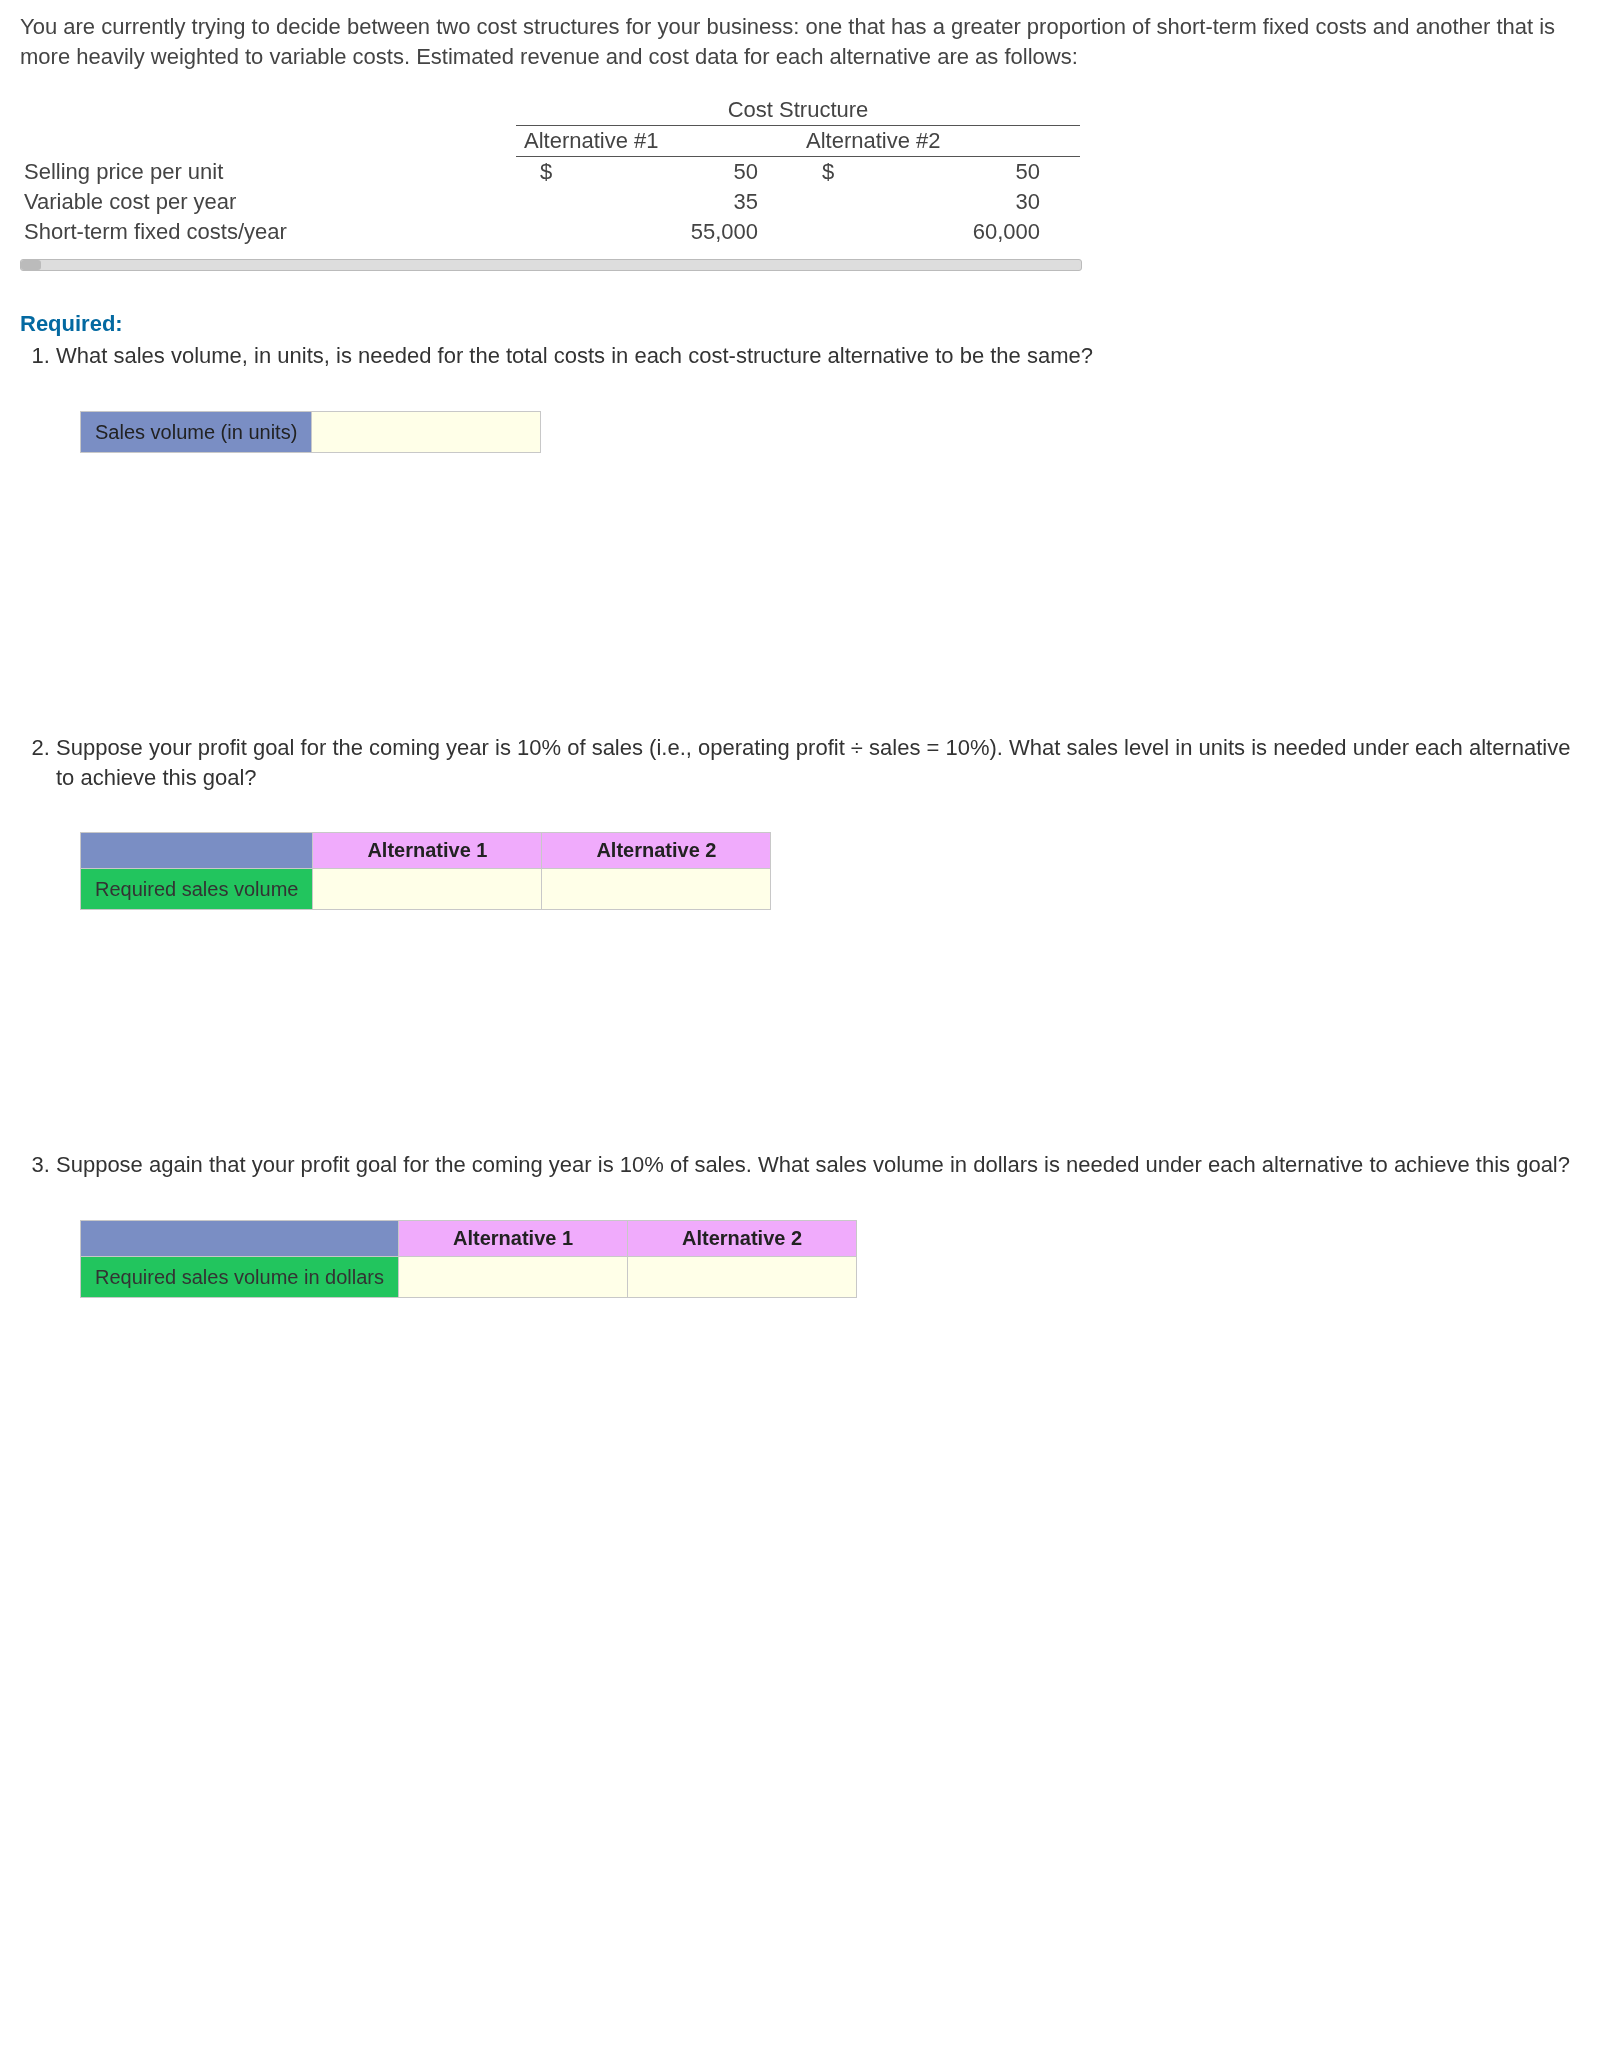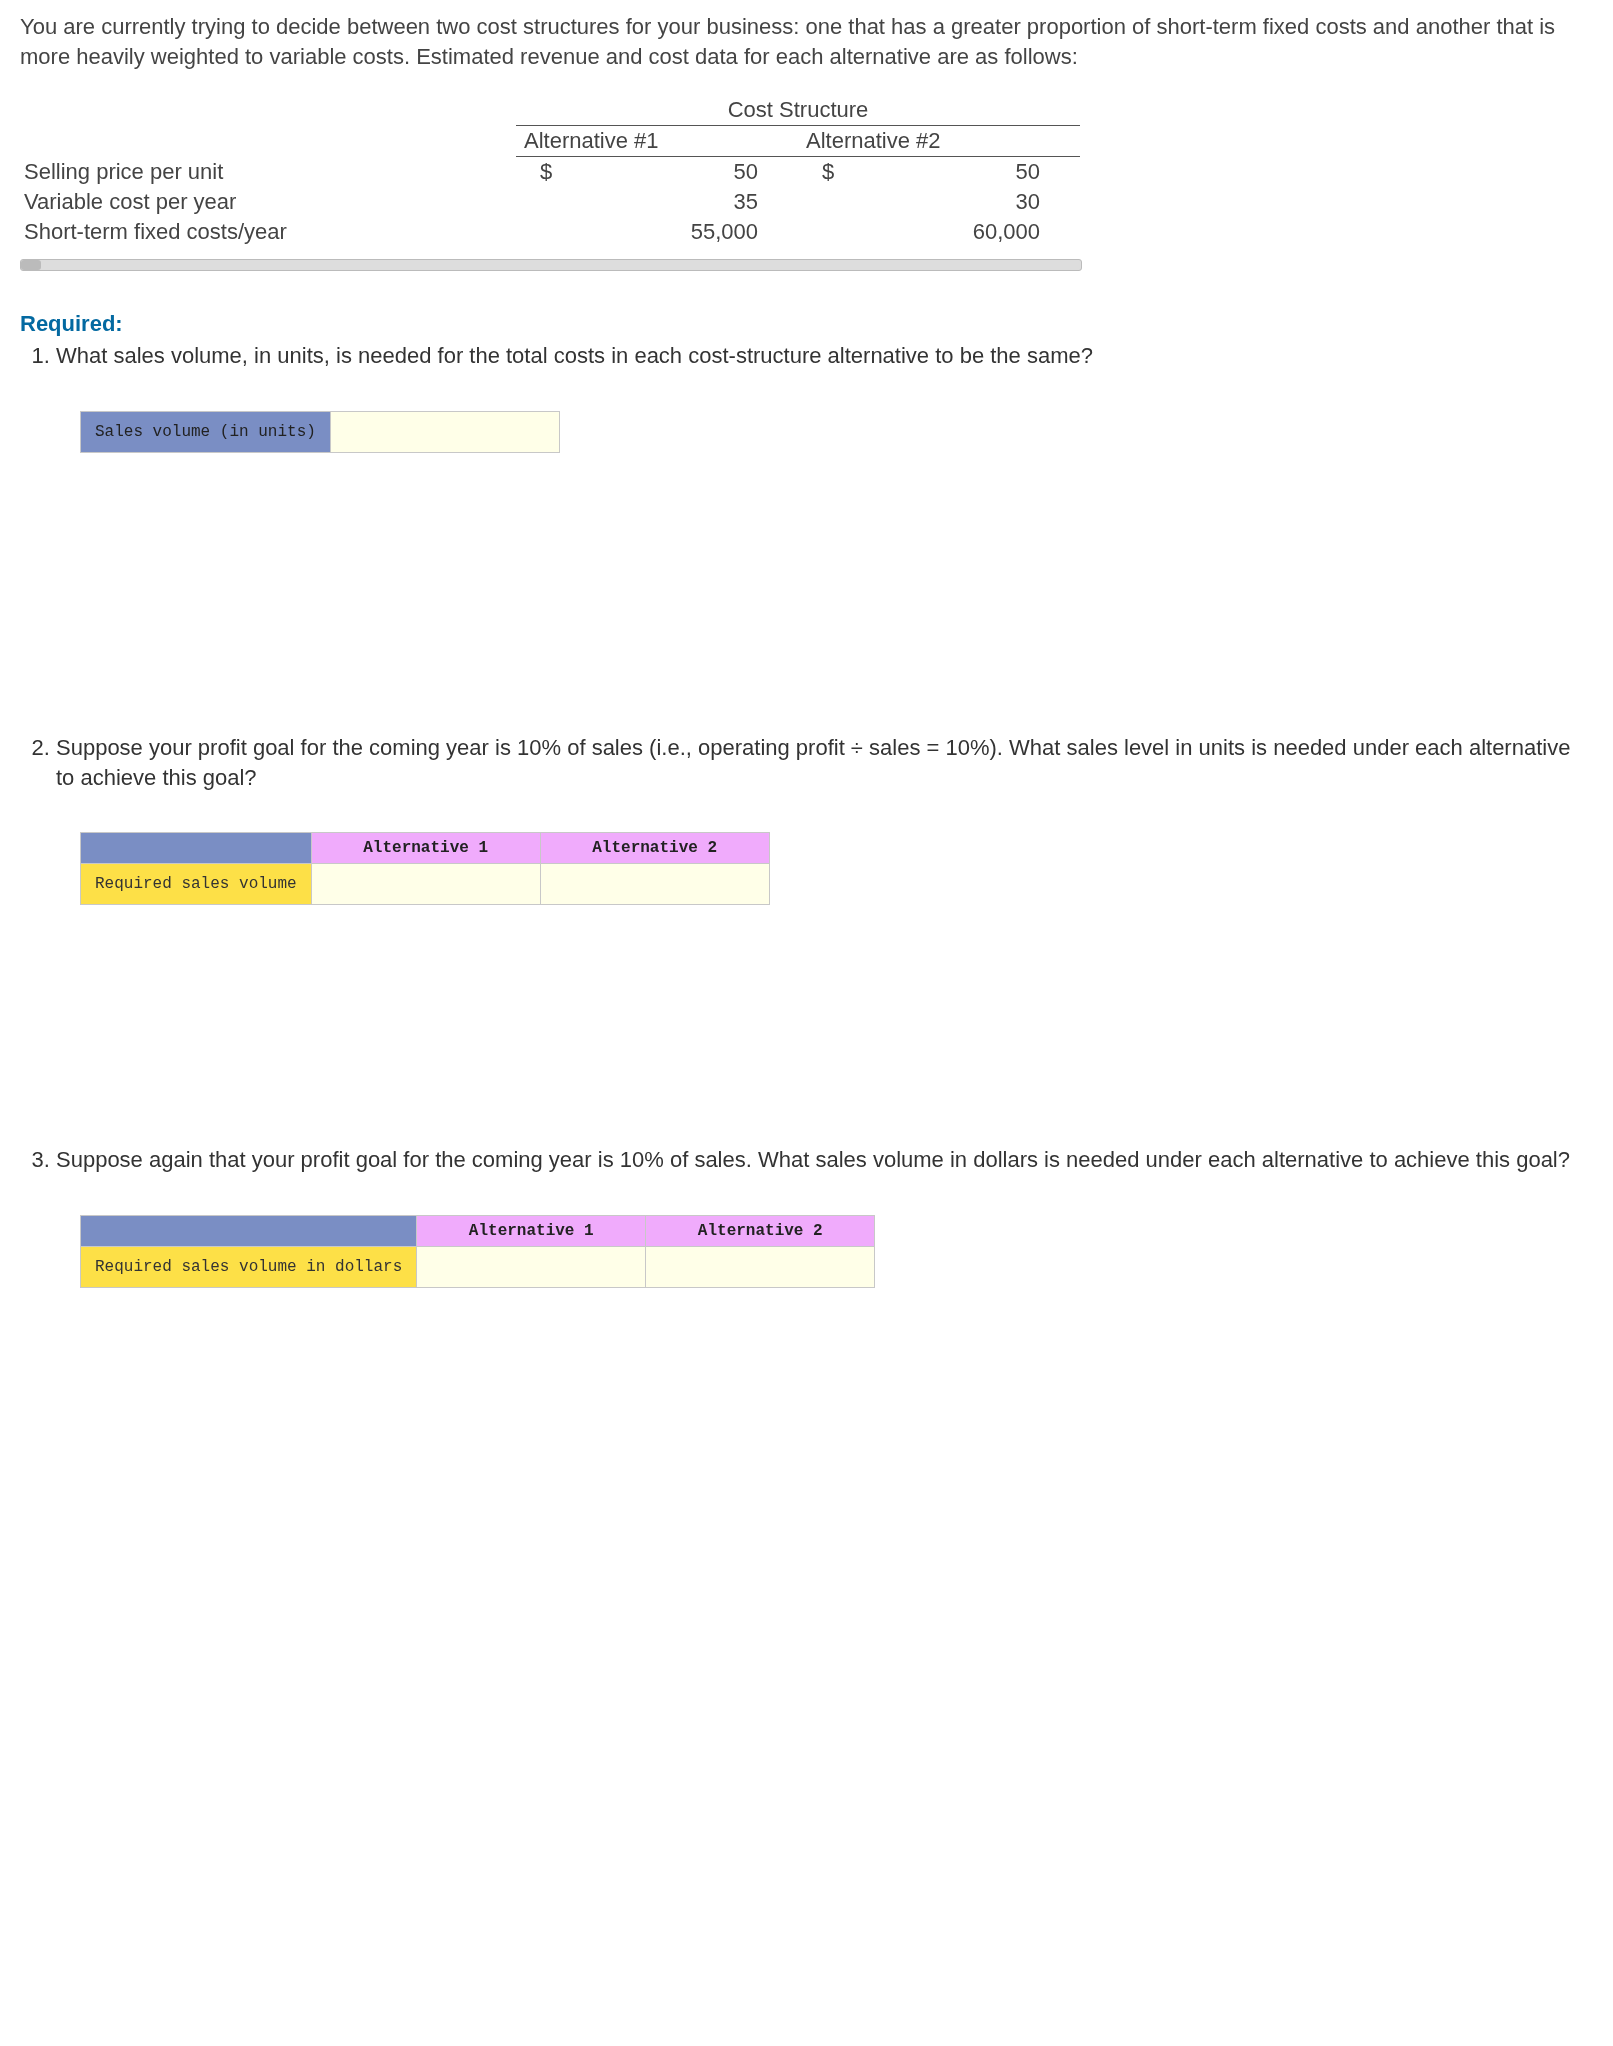"Sales volume (in units)" .answer-table td, .answer-table th { font-family: Liberation Mono, monospace -> none; font-size: 16px -> 20px }
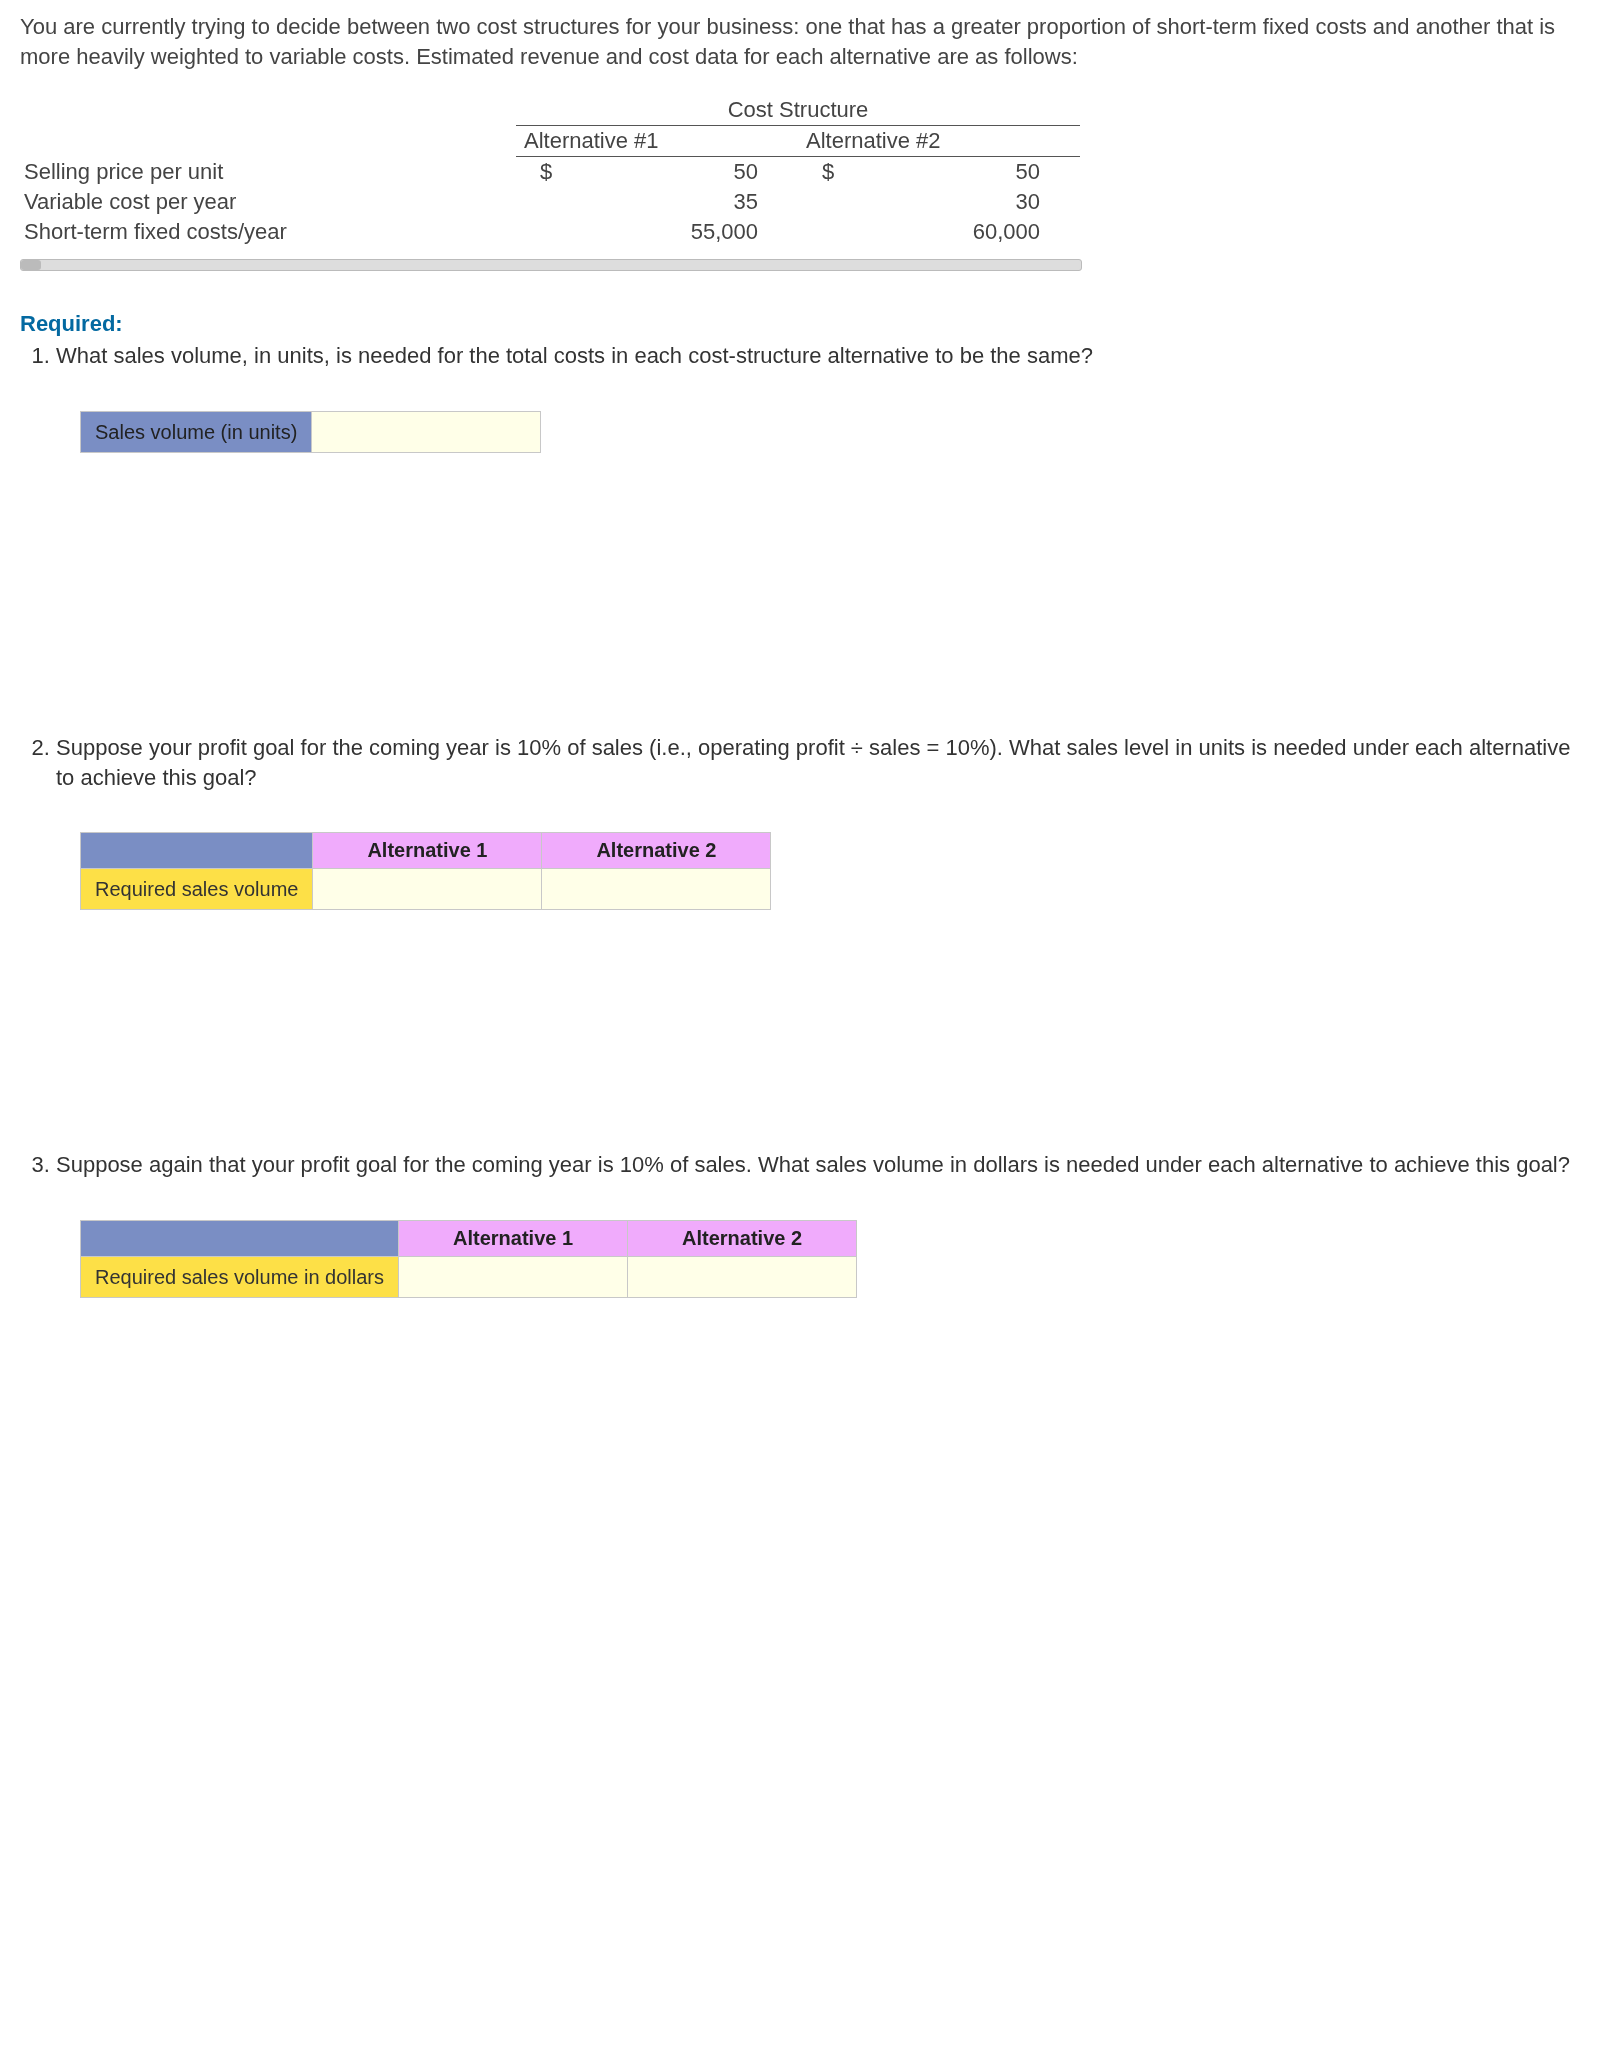"Required sales volume" .answer-table .row-label2 { background: #fde047 -> #22c55e }
